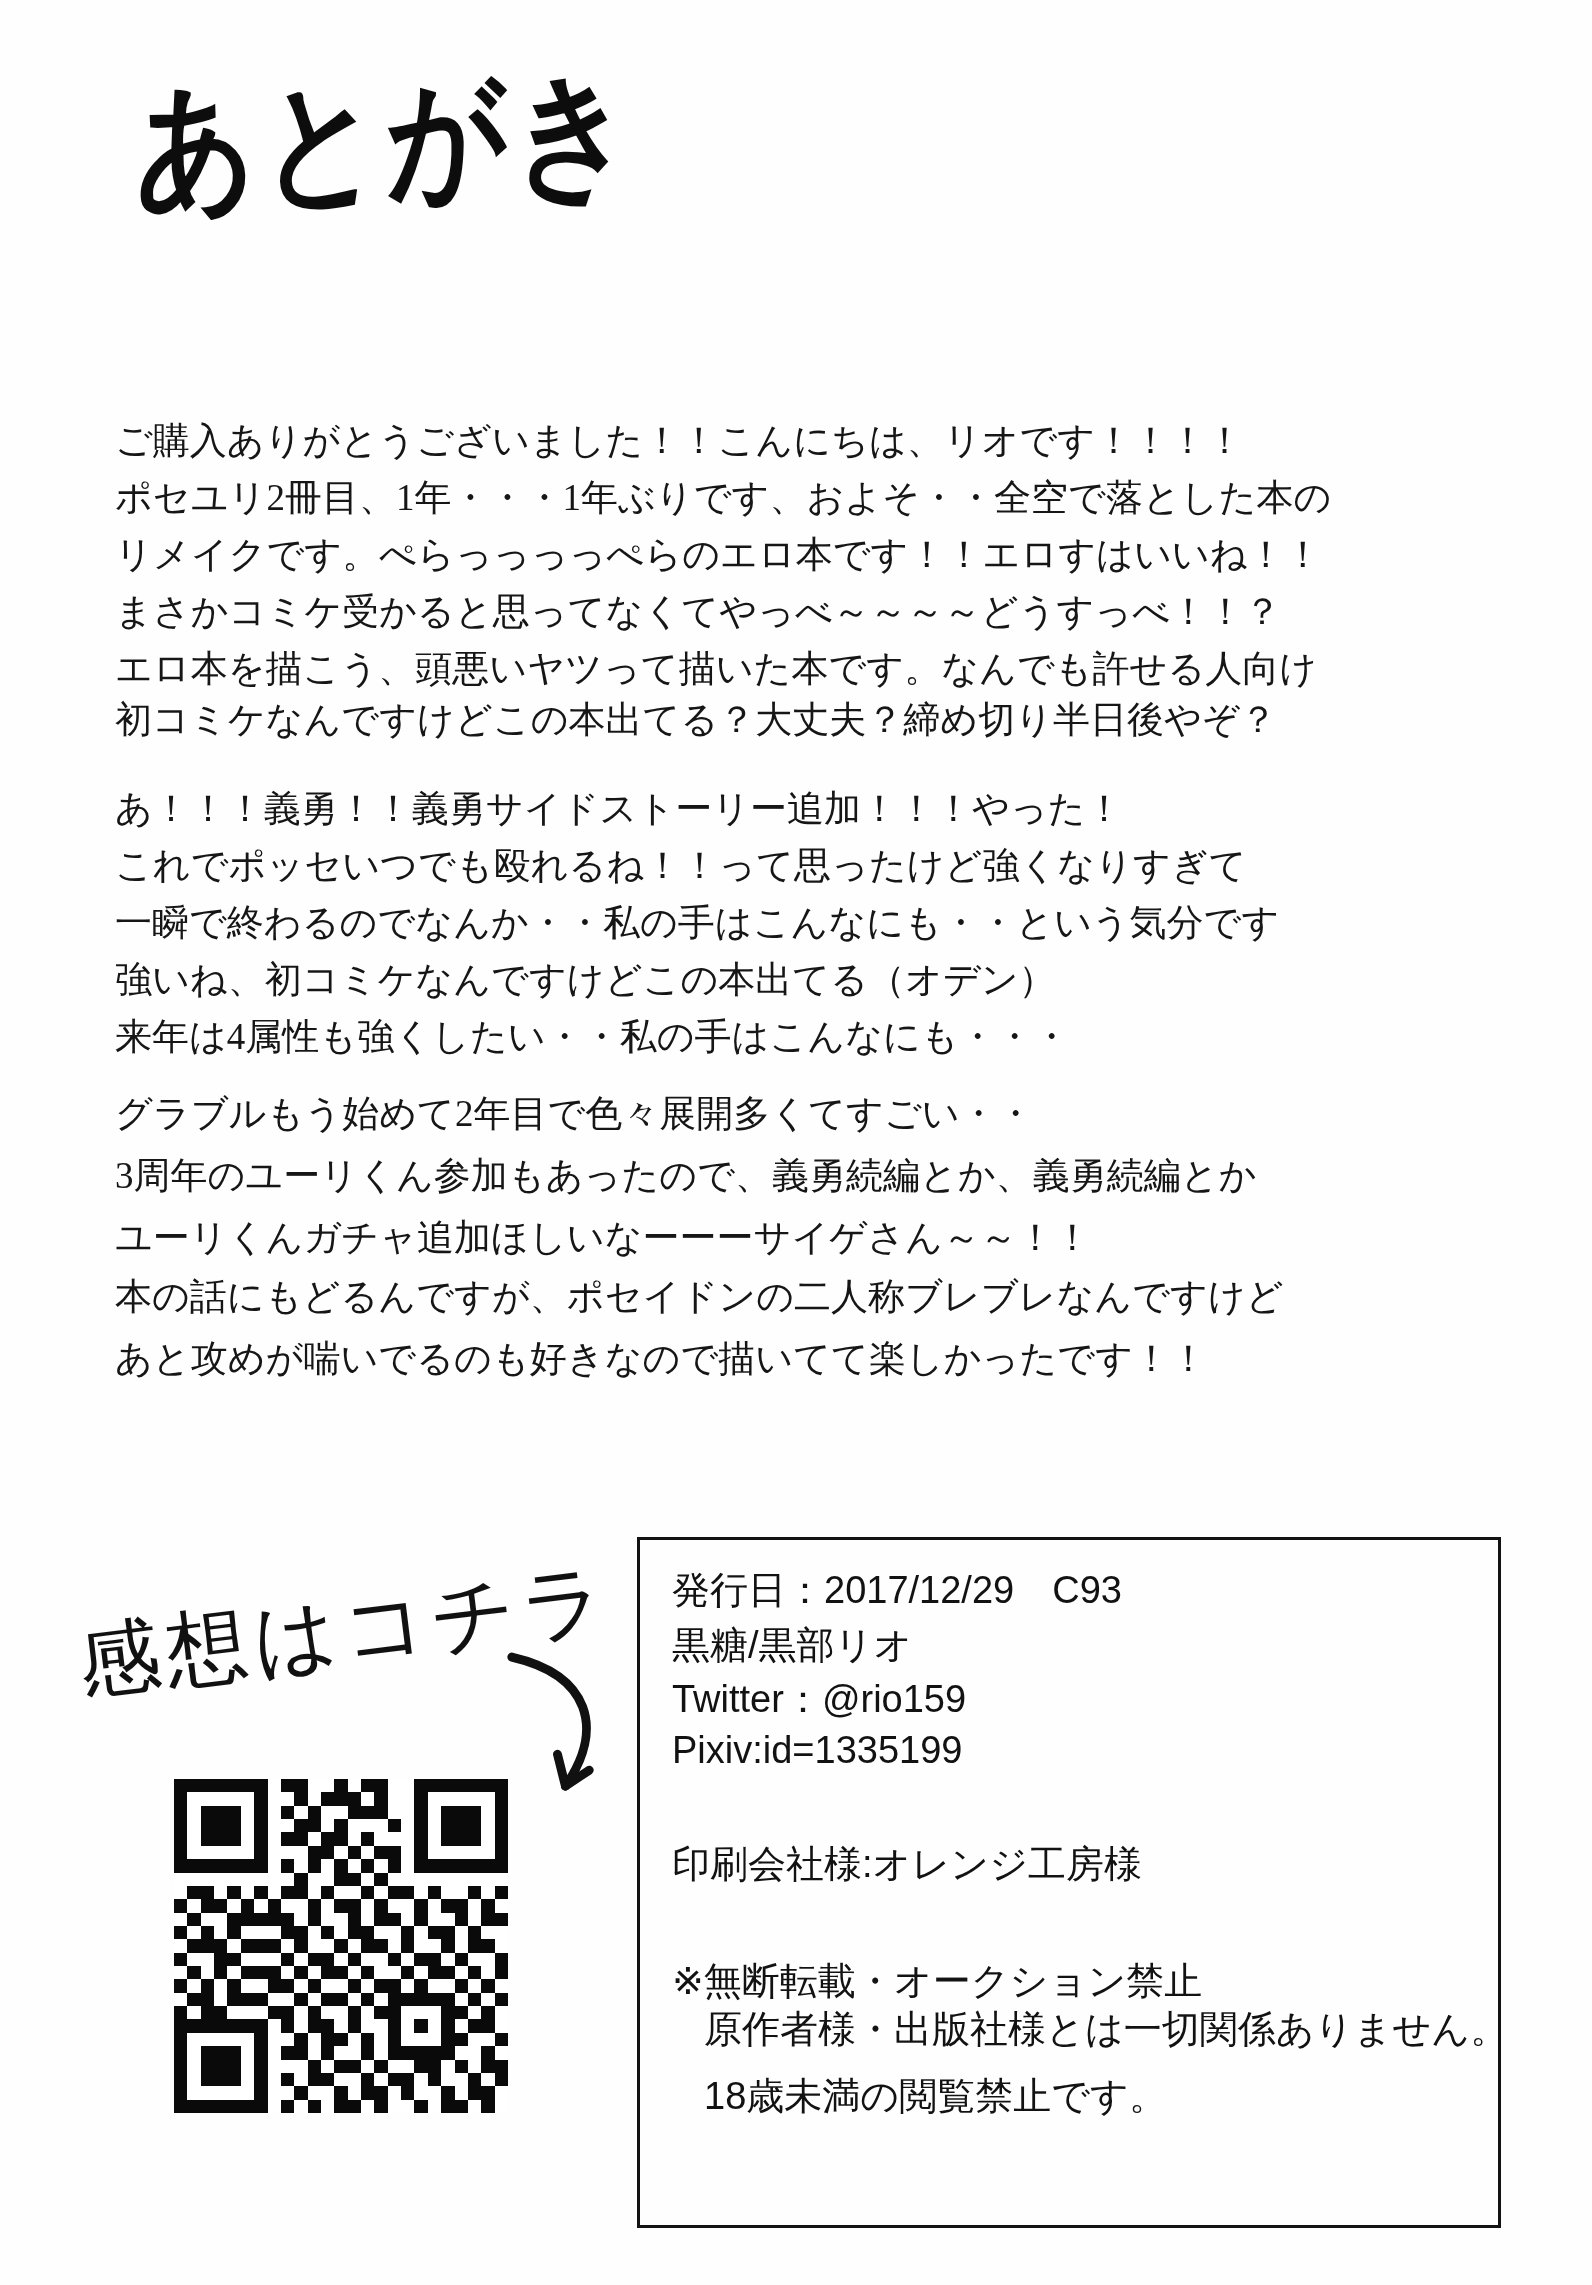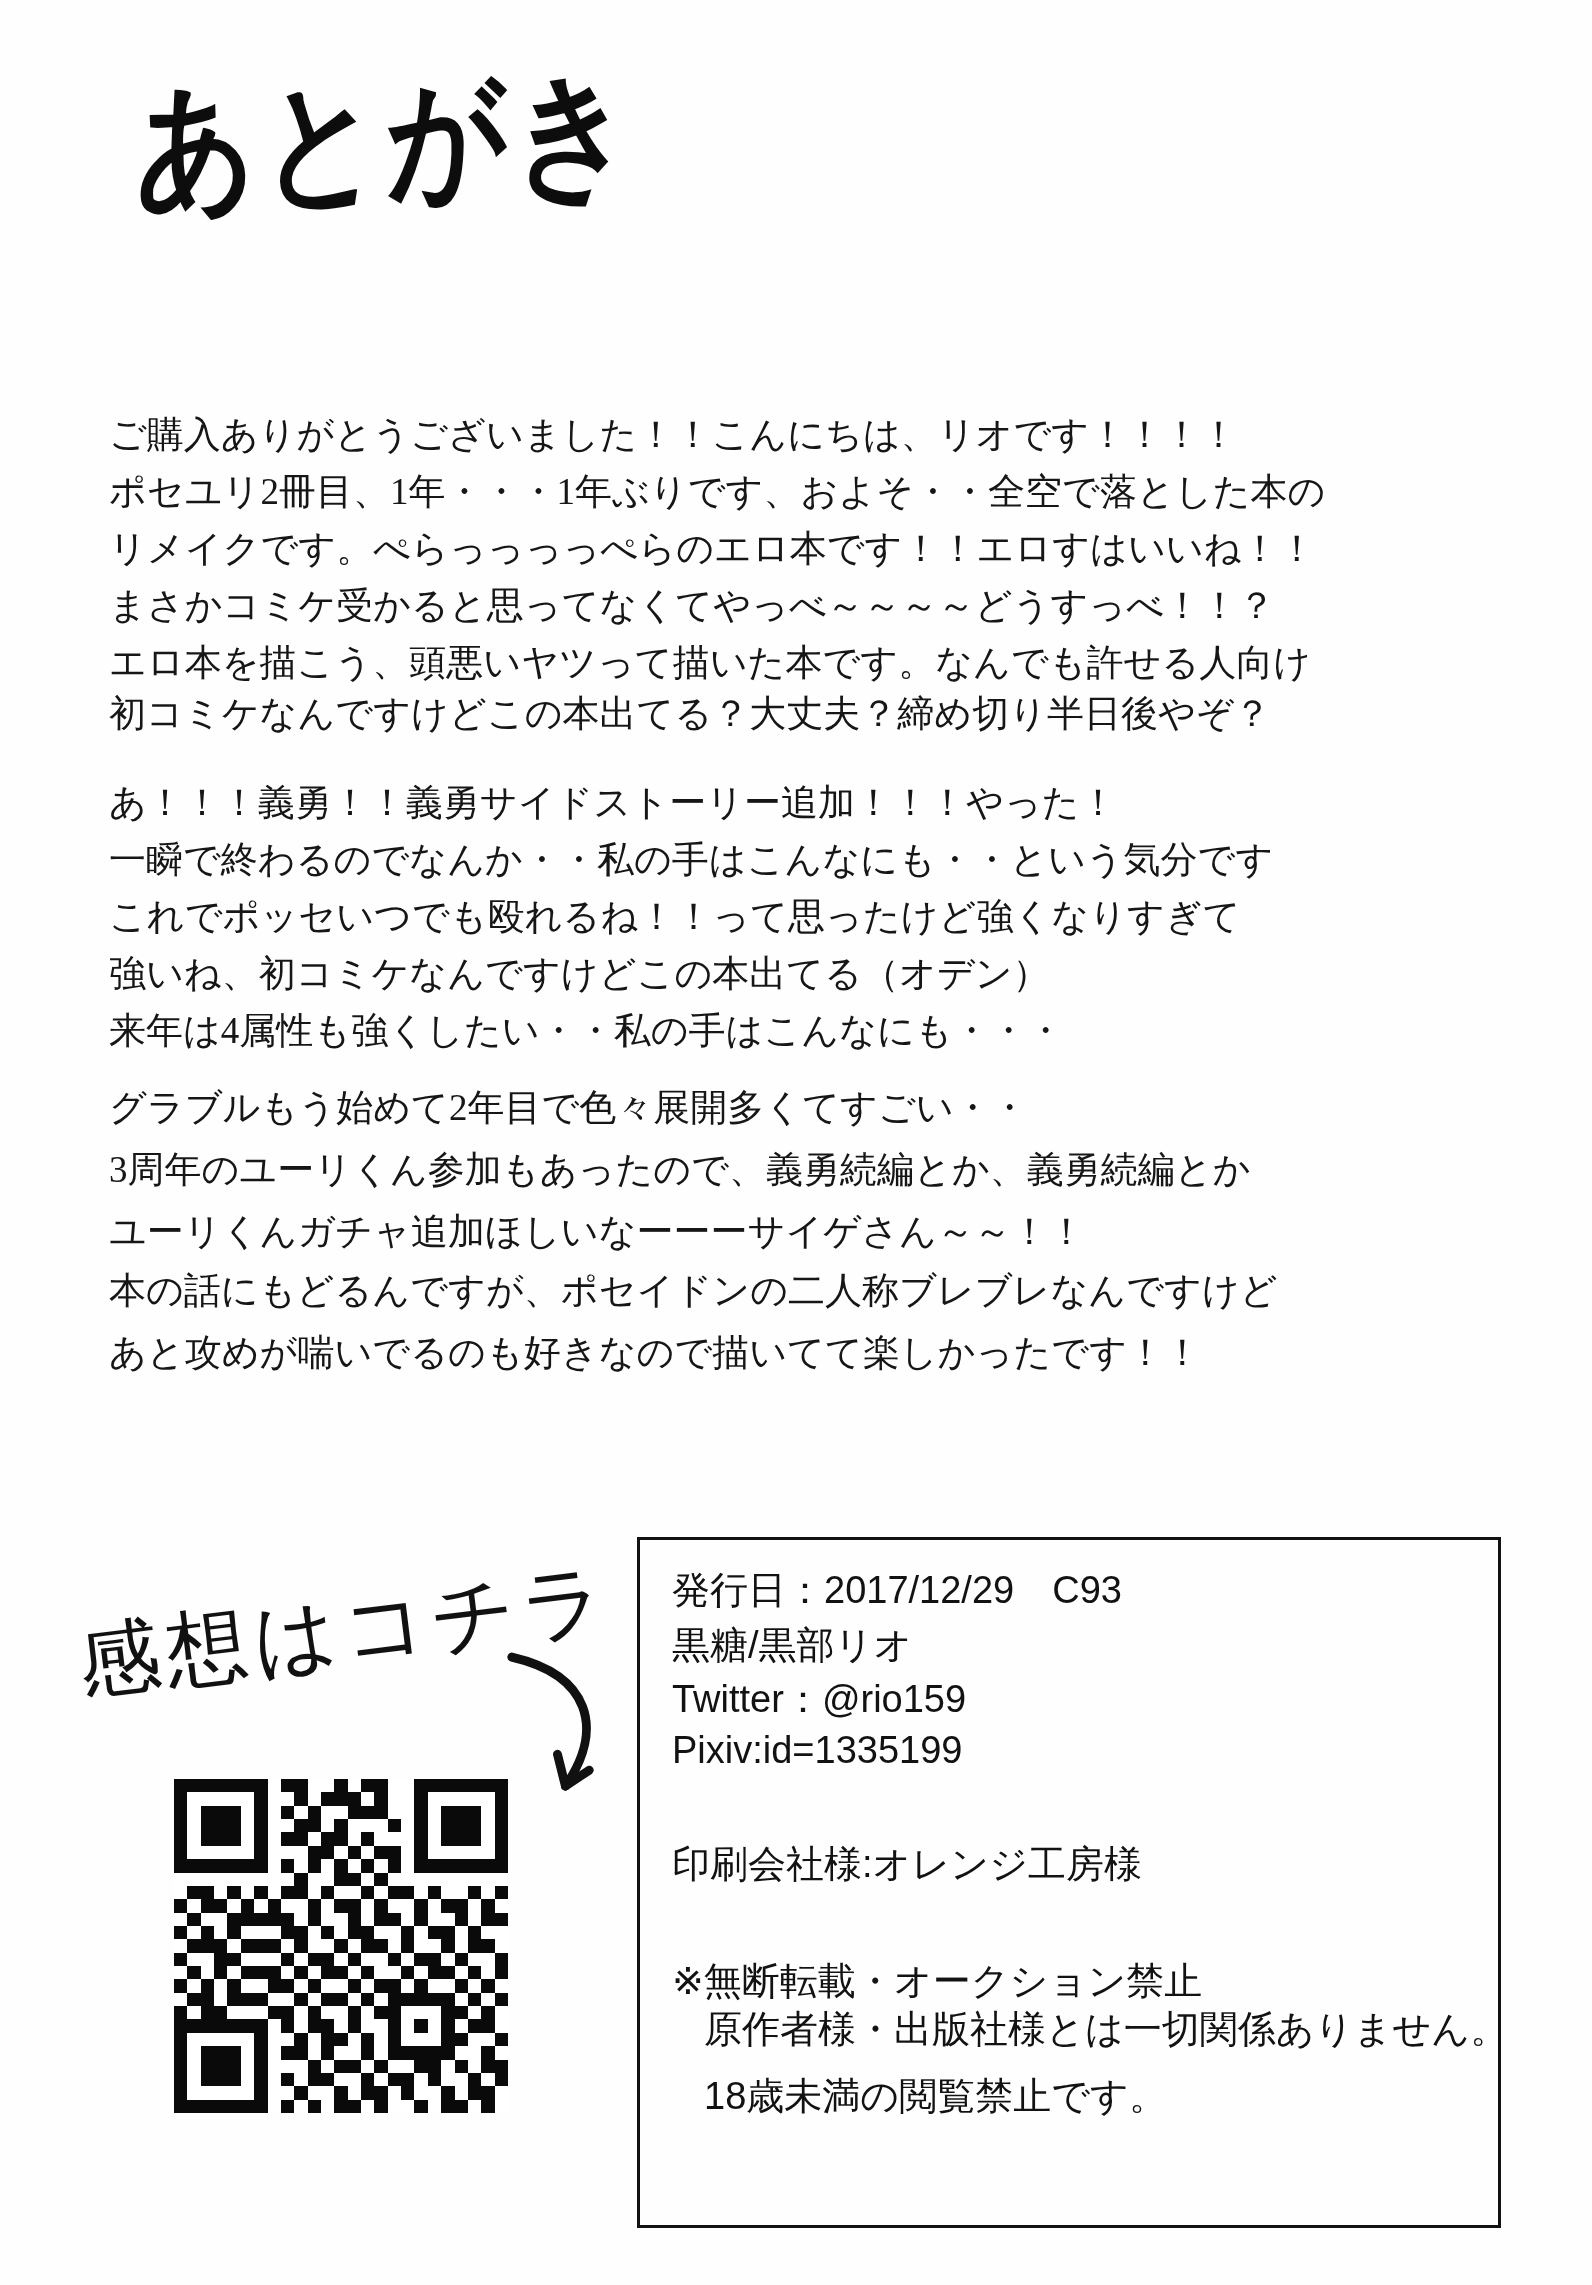"ご購入ありがとうございました！！こんにちは、リオです！！！！" .para { margin: 0 -> 6px }
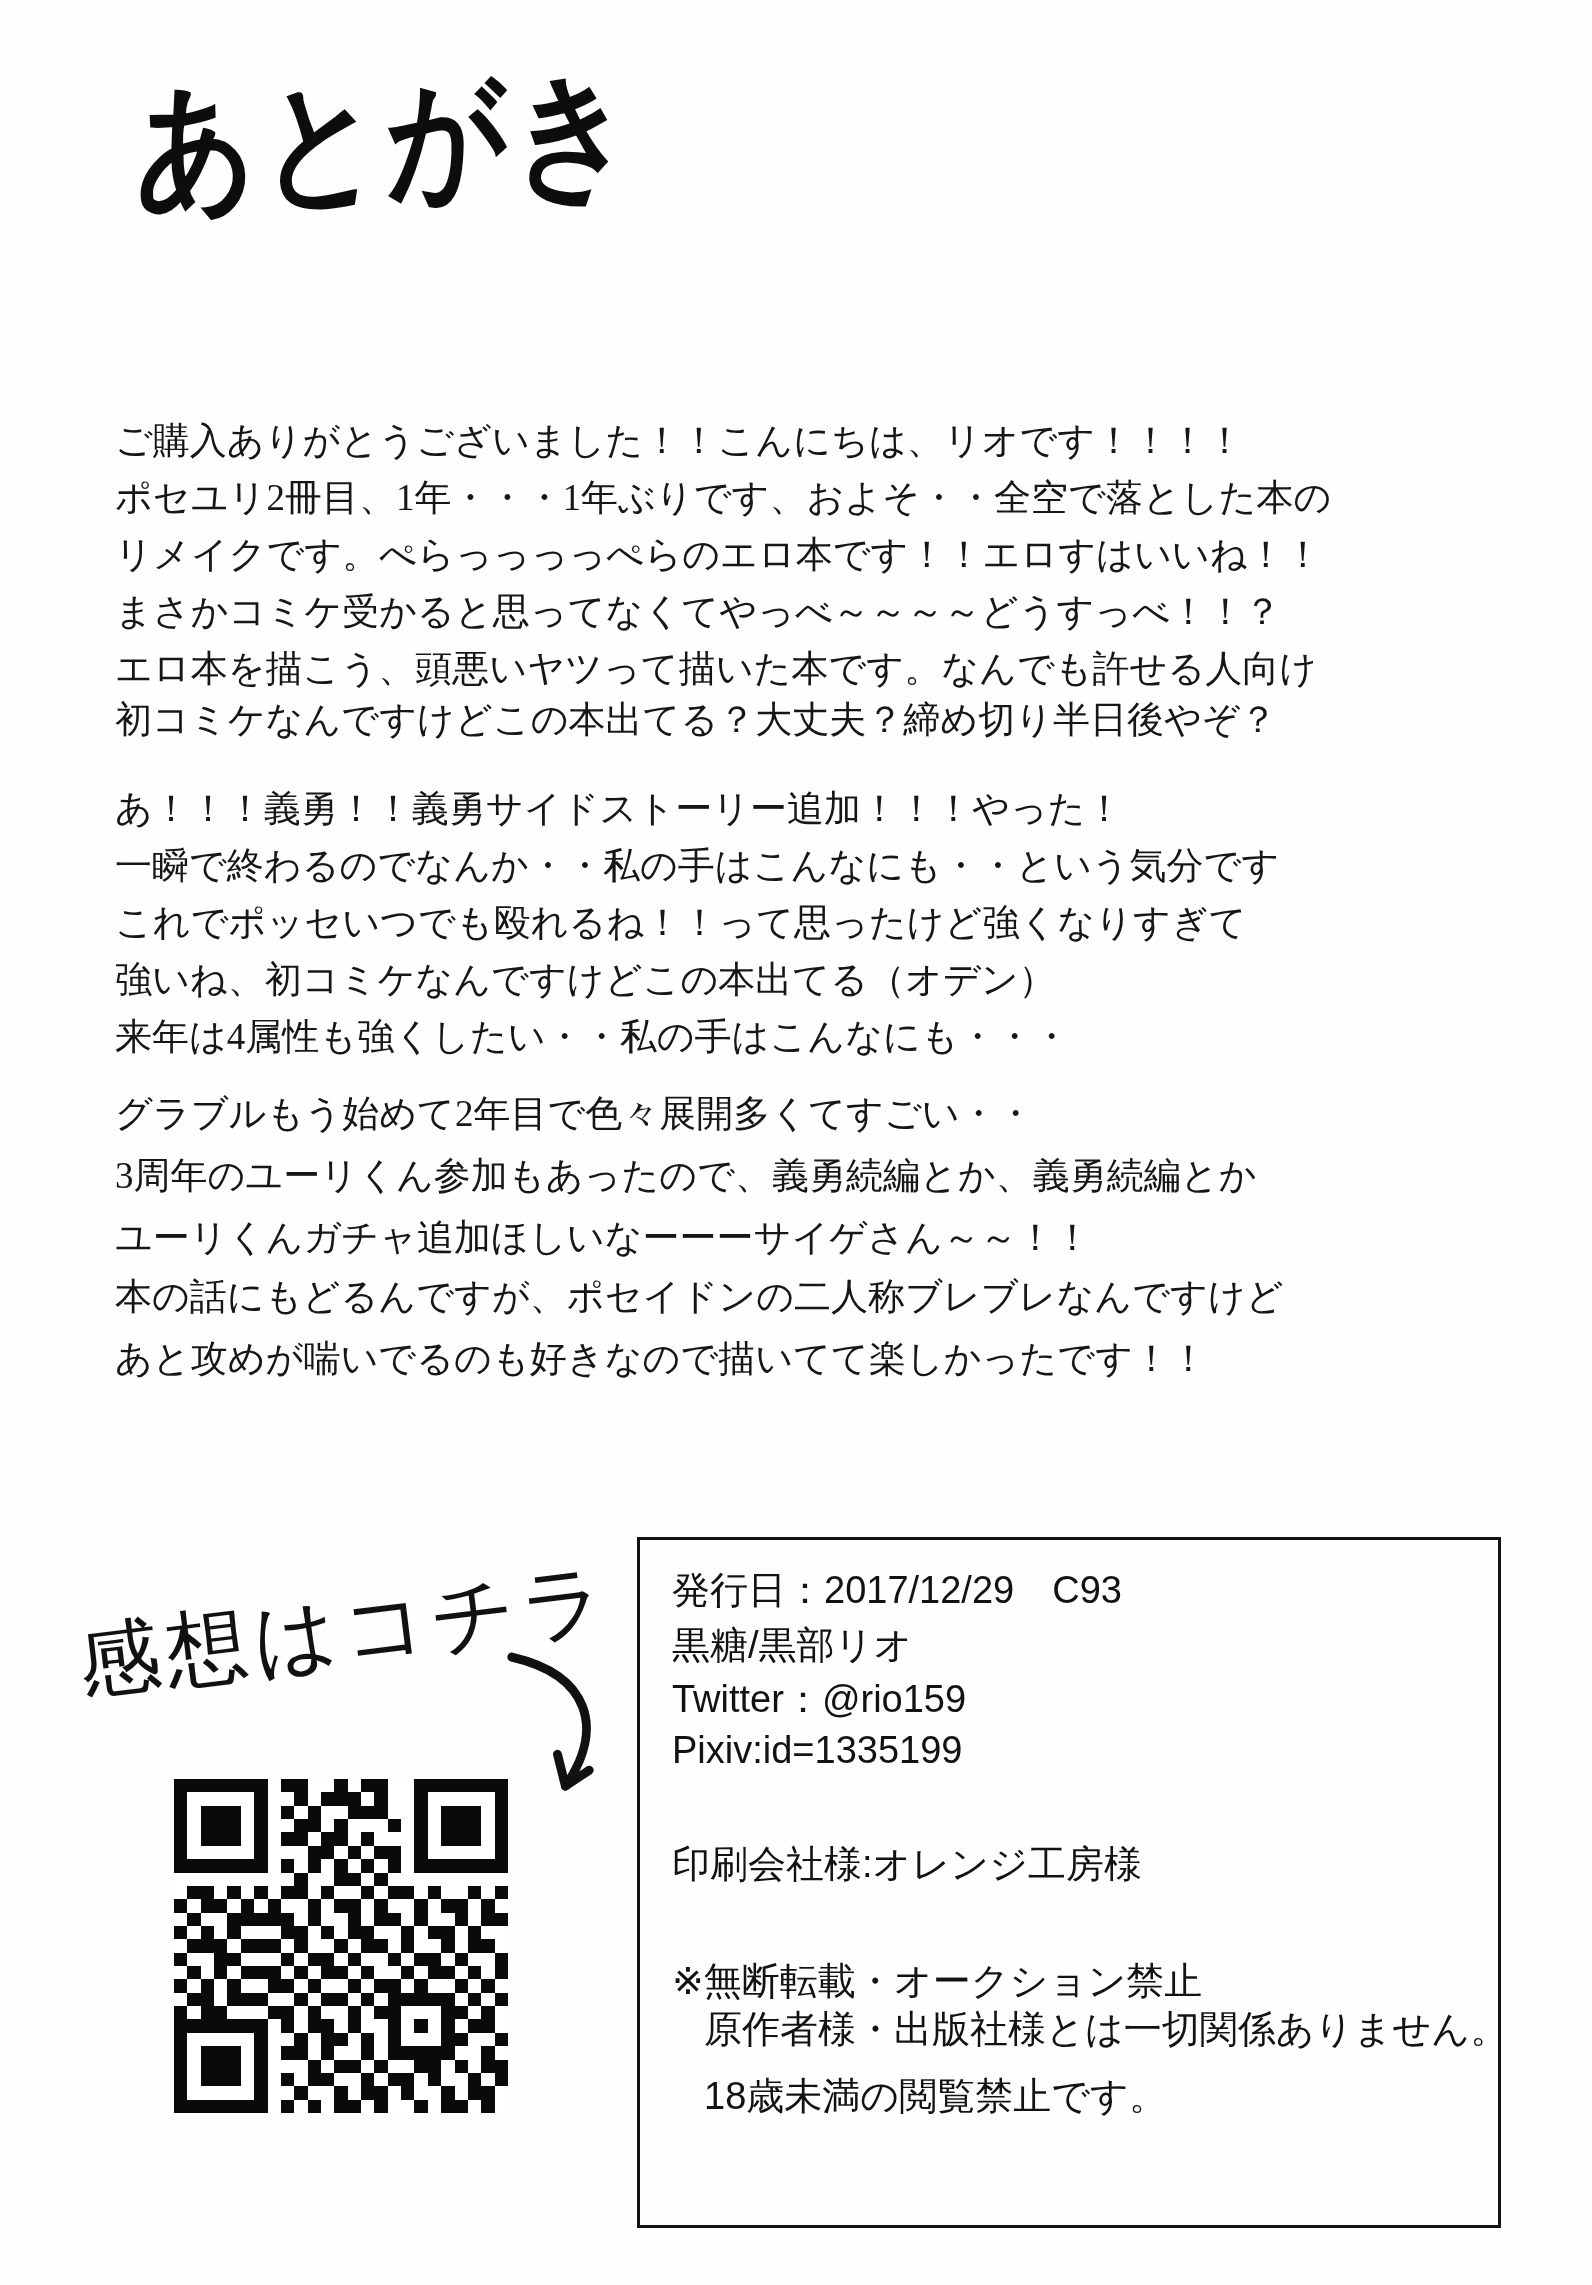"一瞬で終わるのでなんか・・私の手はこんなにも・・という気分です" span.line { order: before "これでポッセいつでも殴れるね！！って思ったけど強くなりすぎて" -> after "これでポッセいつでも殴れるね！！って思ったけど強くなりすぎて" }
